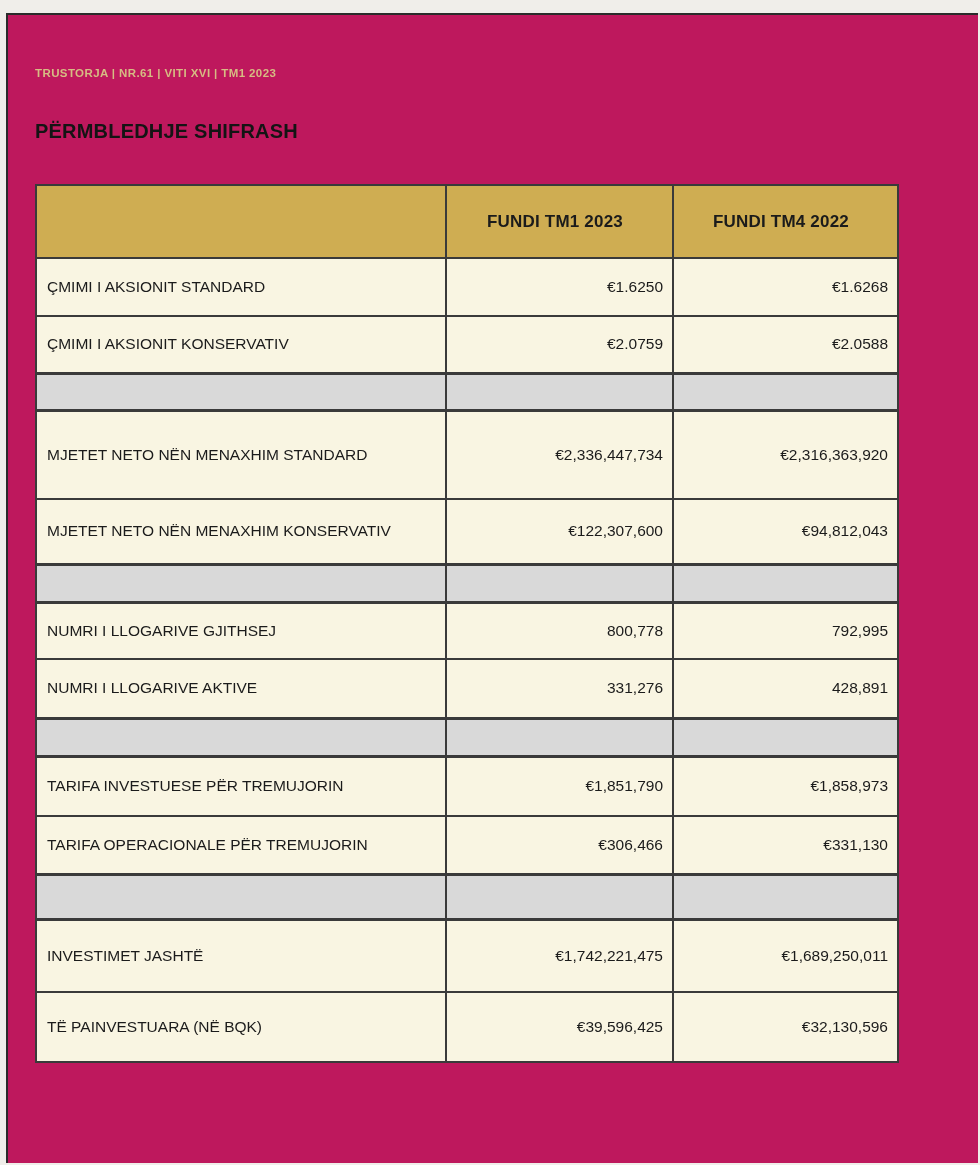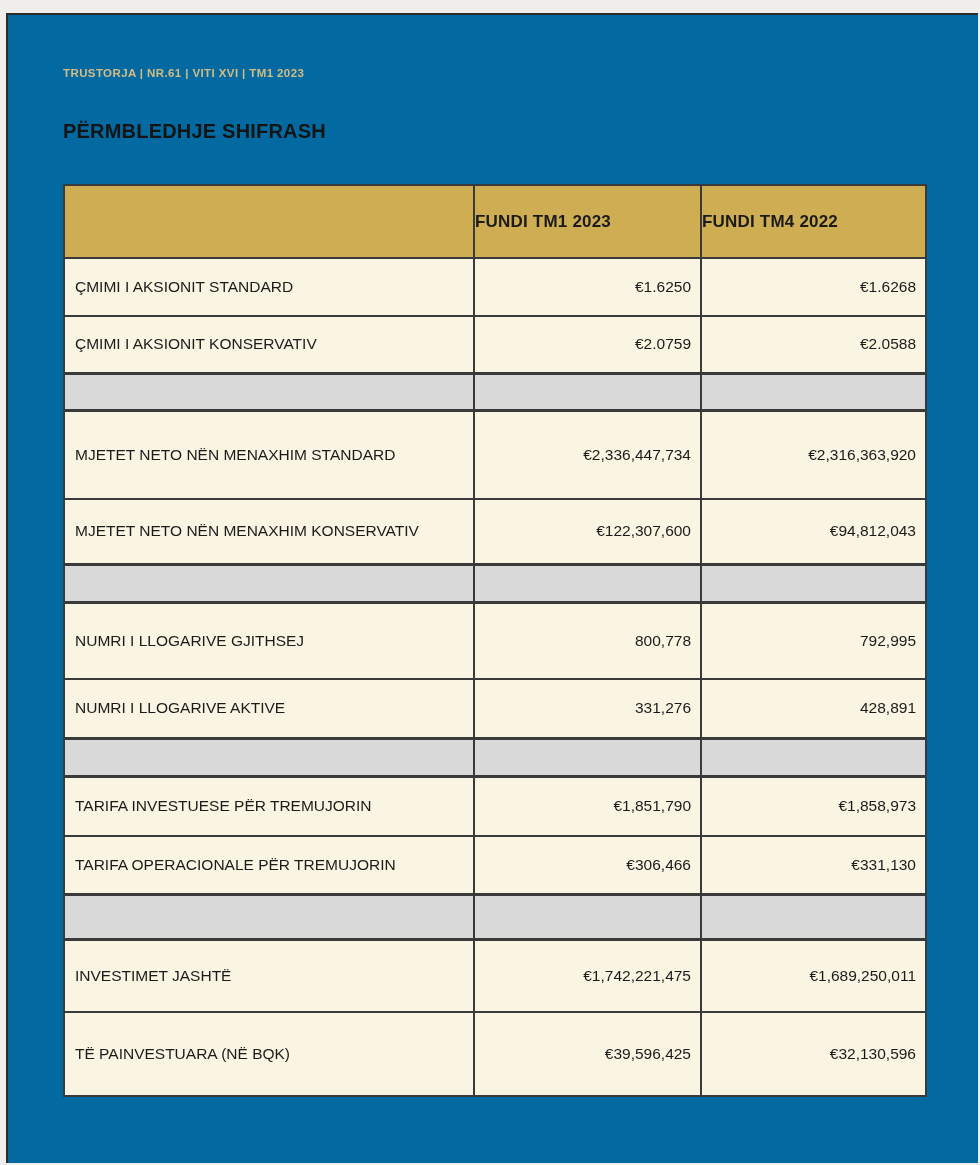"TRUSTORJA | NR.61 | VITI" .page { background: #0369a1 -> #be185d; padding: 52px 0 0 55px -> 52px 0 0 27px }
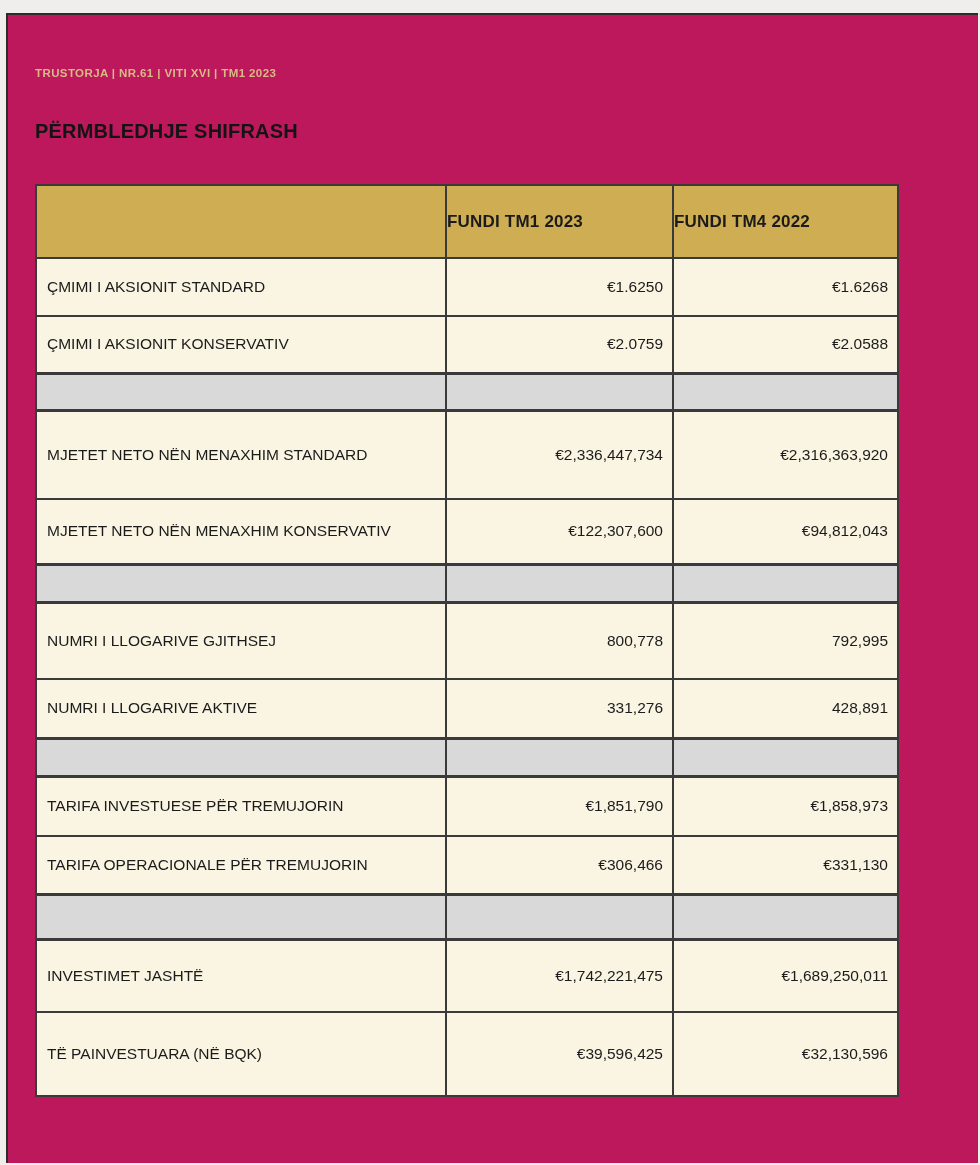"FUNDI TM1 2023" thead th { text-align: left -> center }
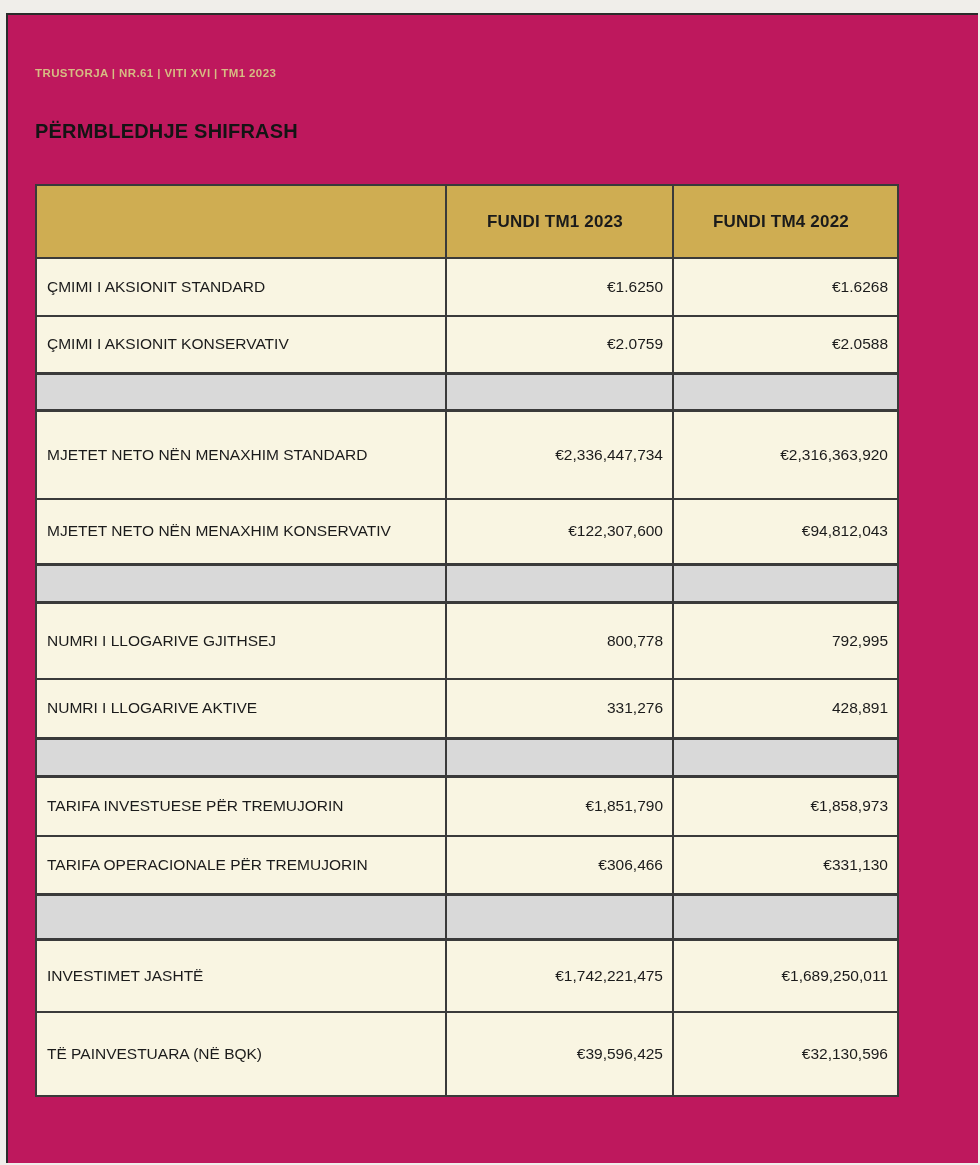"NUMRI I LLOGARIVE GJITHSEJ" tr { height: 77px -> 57px }
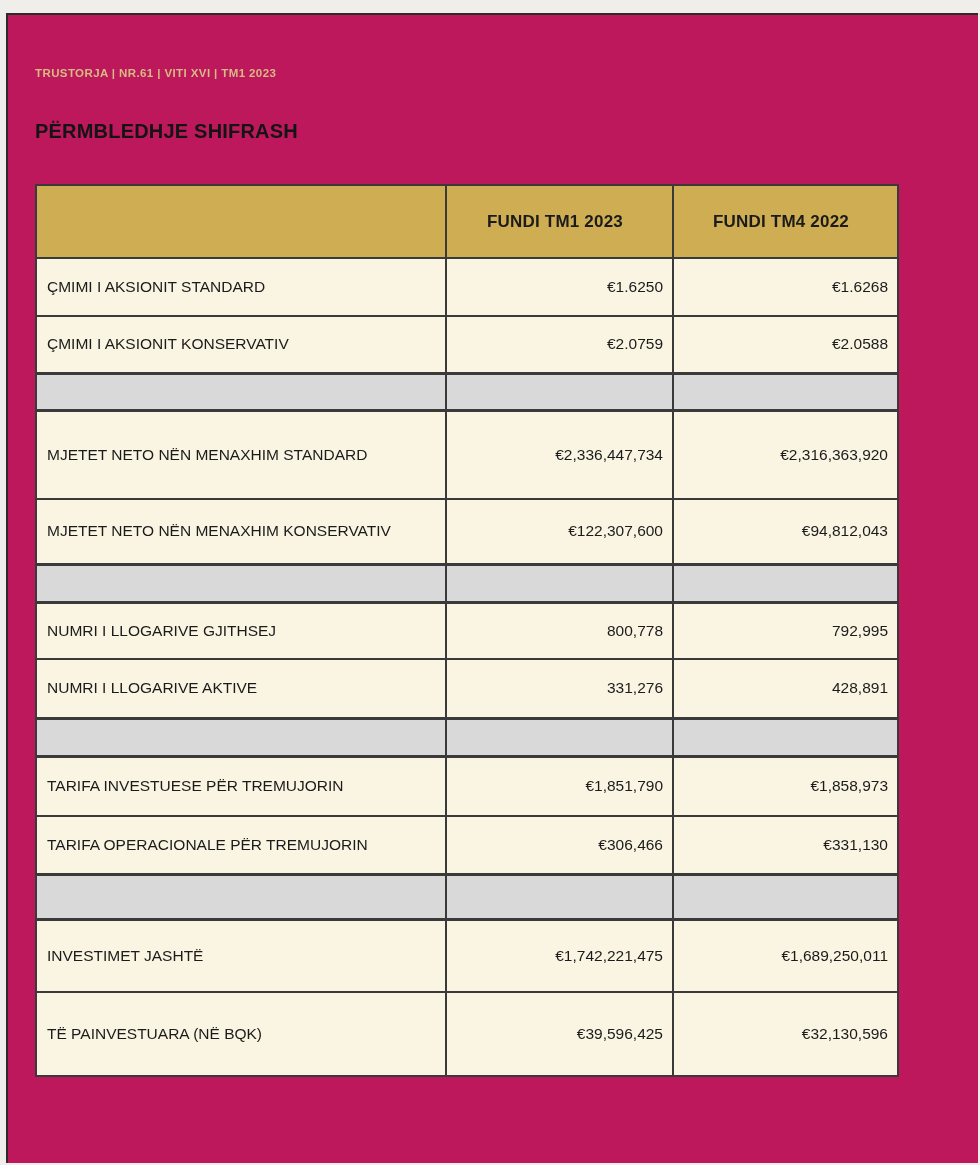"TË PAINVESTUARA (NË BQK)" tr { height: 84px -> 70px }
